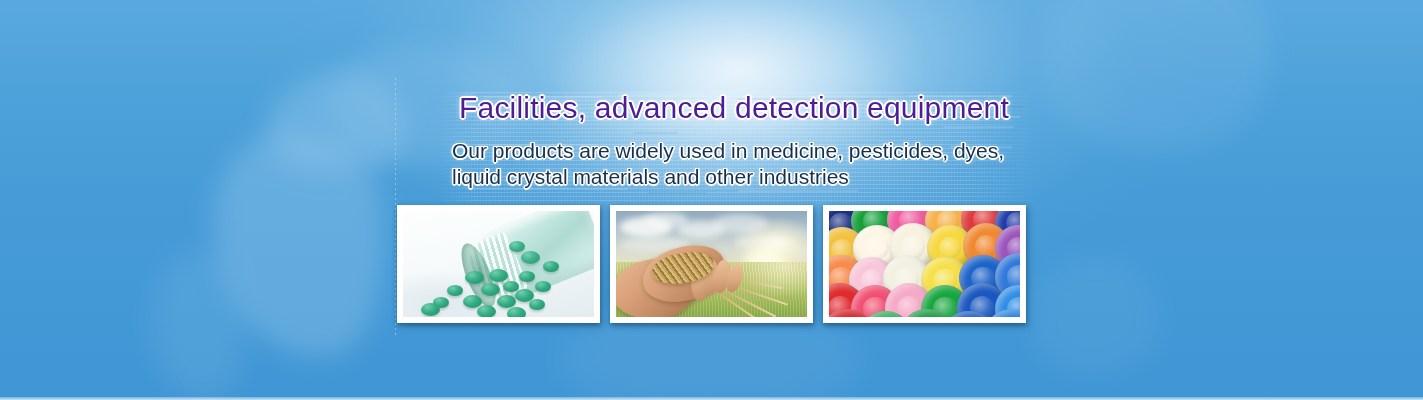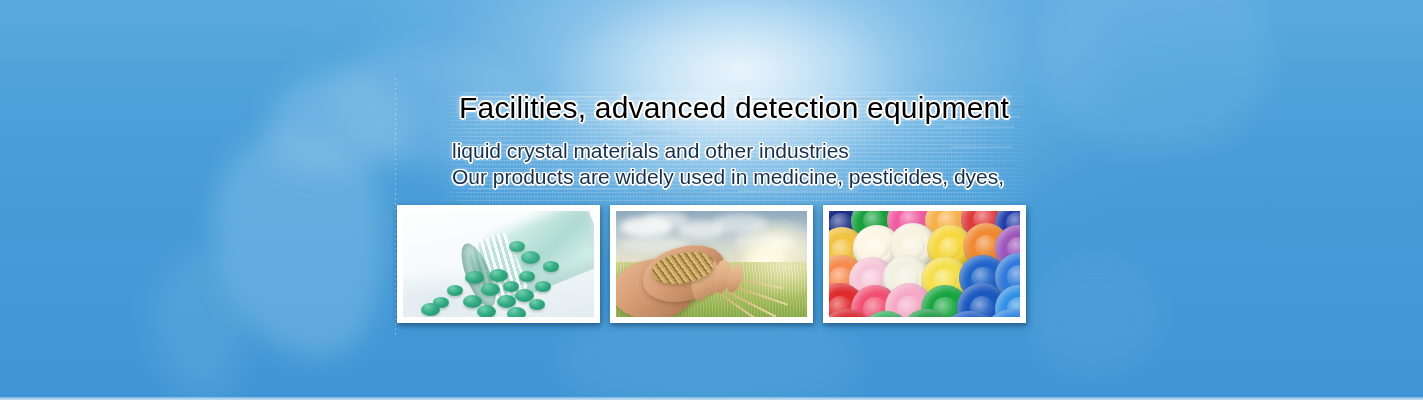"Facilities, advanced detection equipment" .headline { color: #000000 -> #4c1d95 }
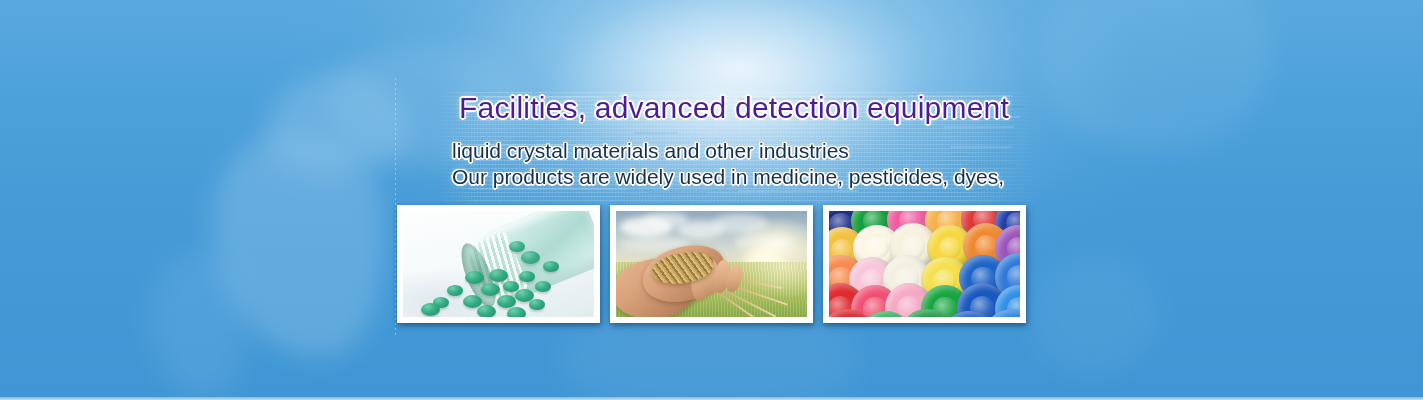"liquid crystal materials and other" span.line { order: before "Our products are widely used" -> after "Our products are widely used" }
